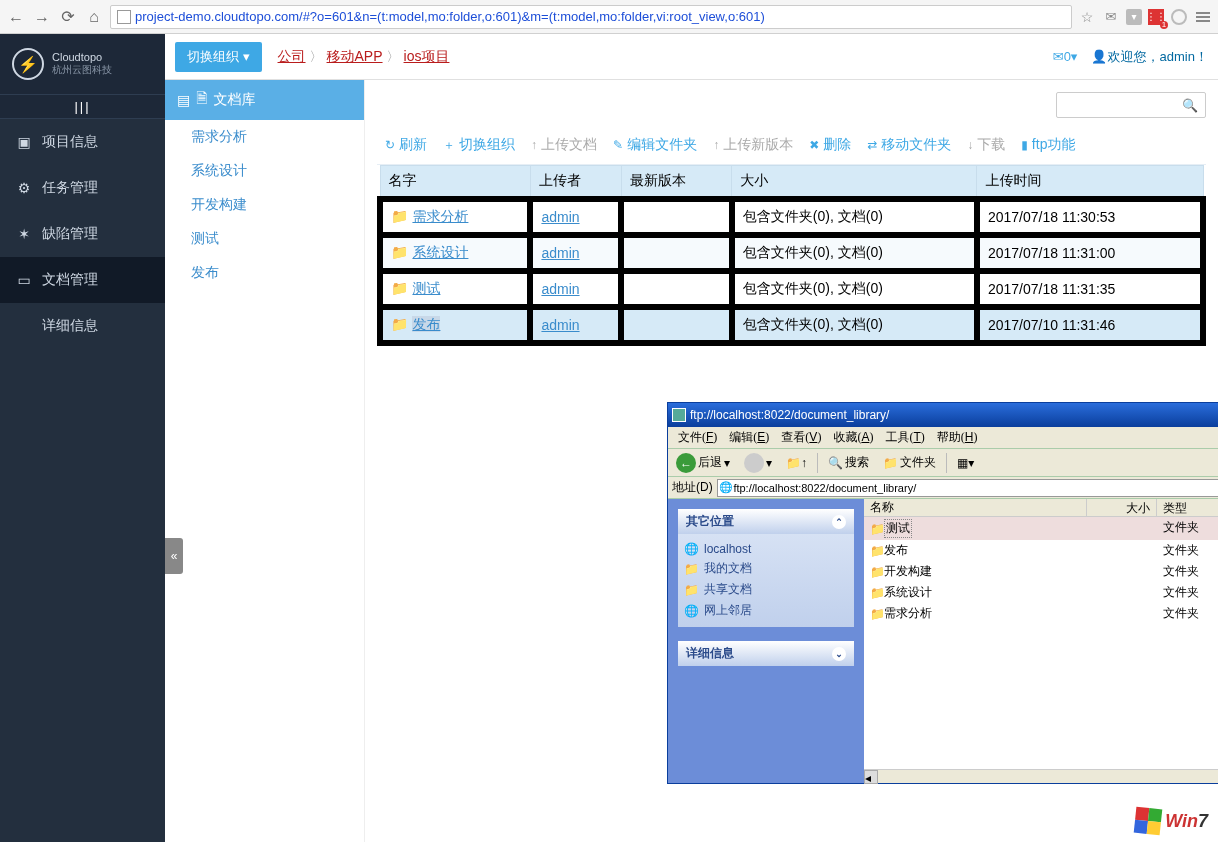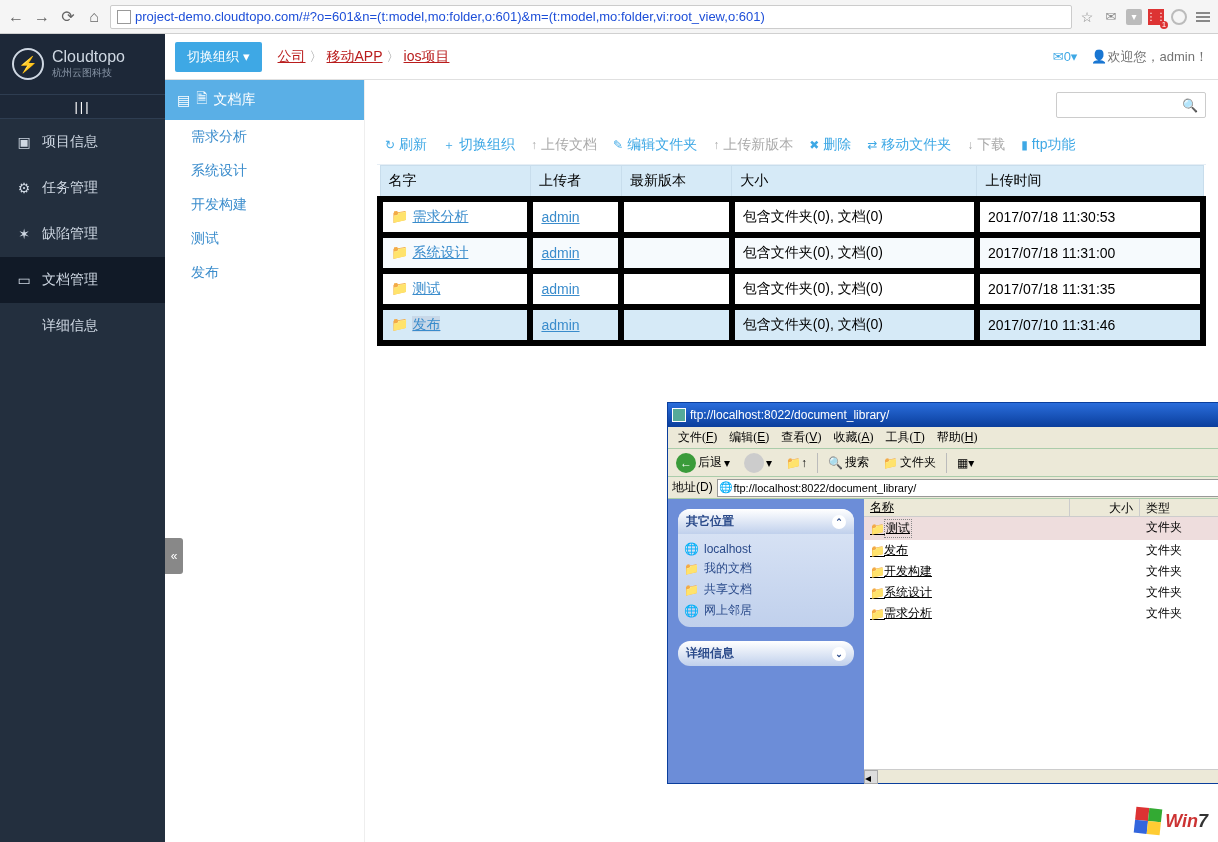"Cloudtopo" .logo-text { font-size: 16px -> 11px }
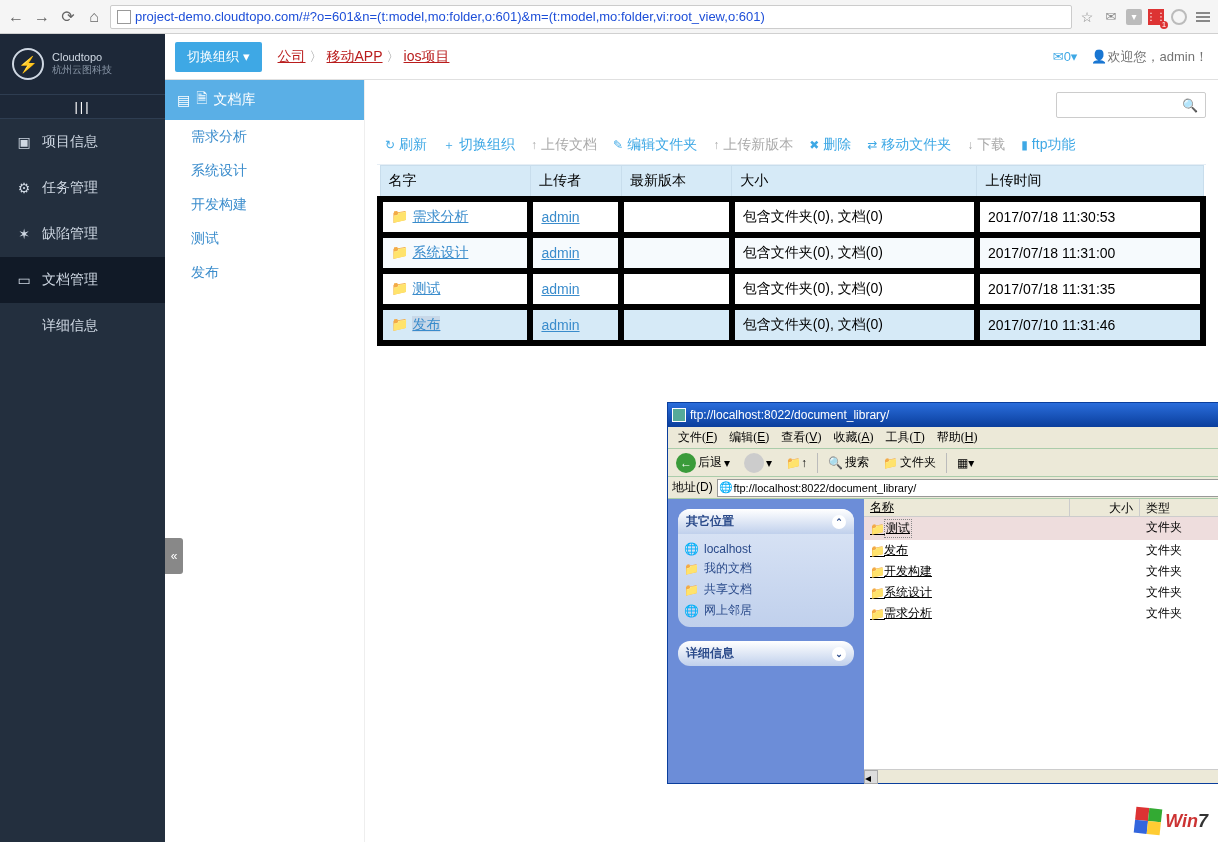"欢迎您，admin！" .welcome { color: #737373 -> #0369a1 }
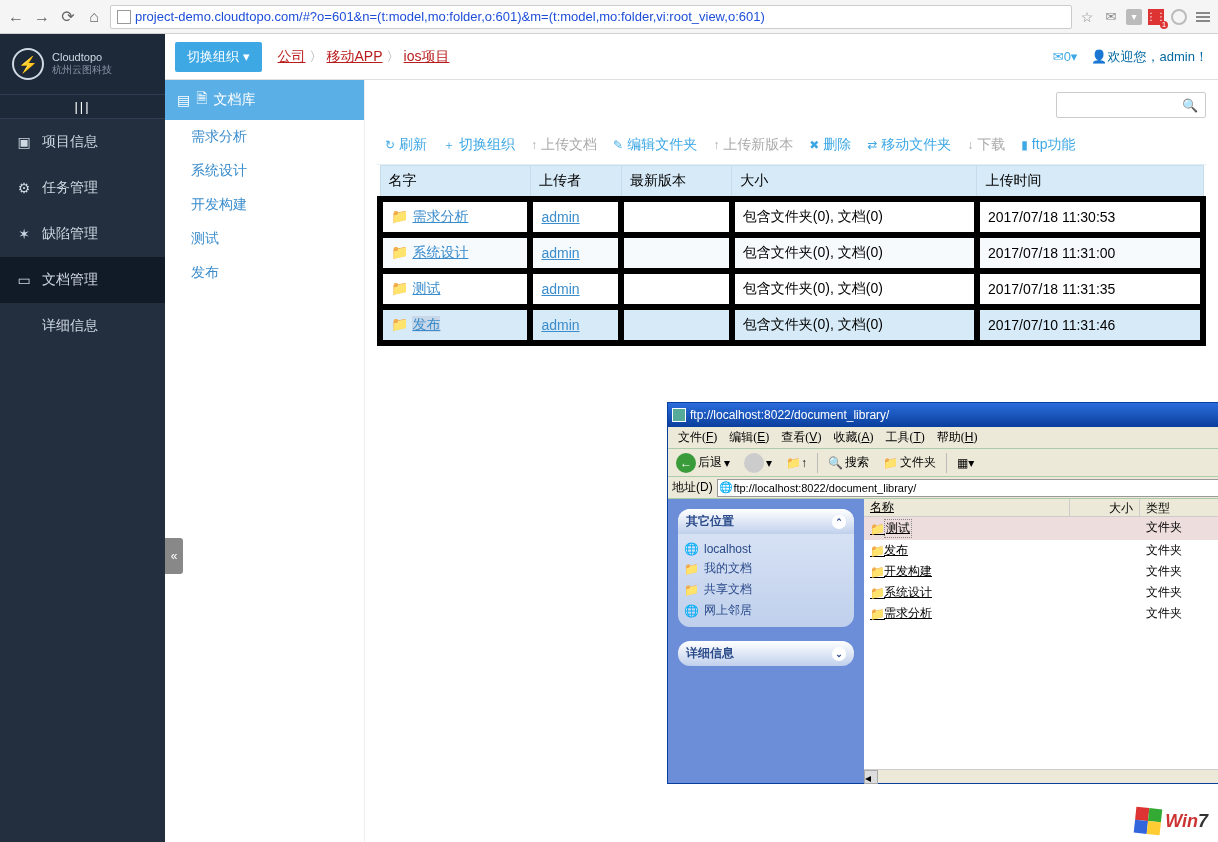"名称" .c-name { text-decoration: underline -> none; width: 206px -> 223px }
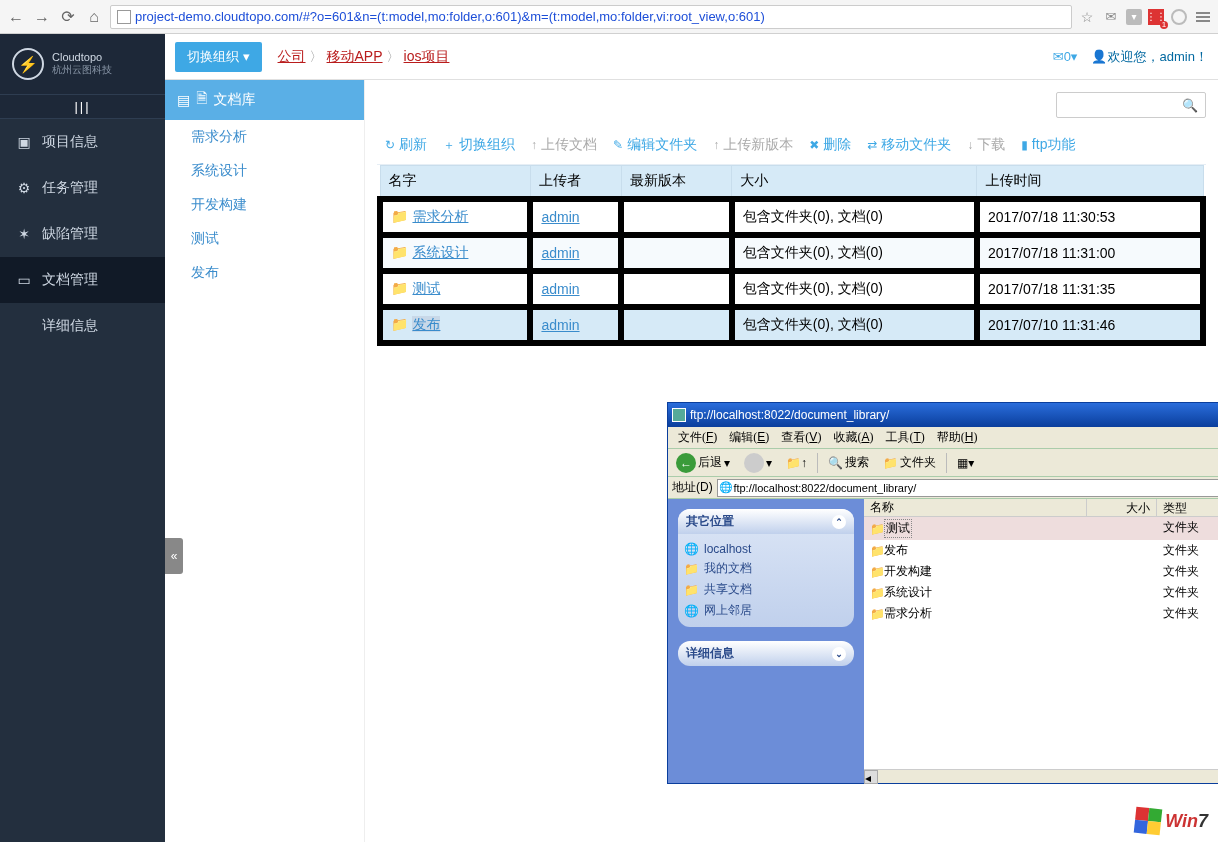"其它位置" .panel { border-radius: 12px -> 0 }
